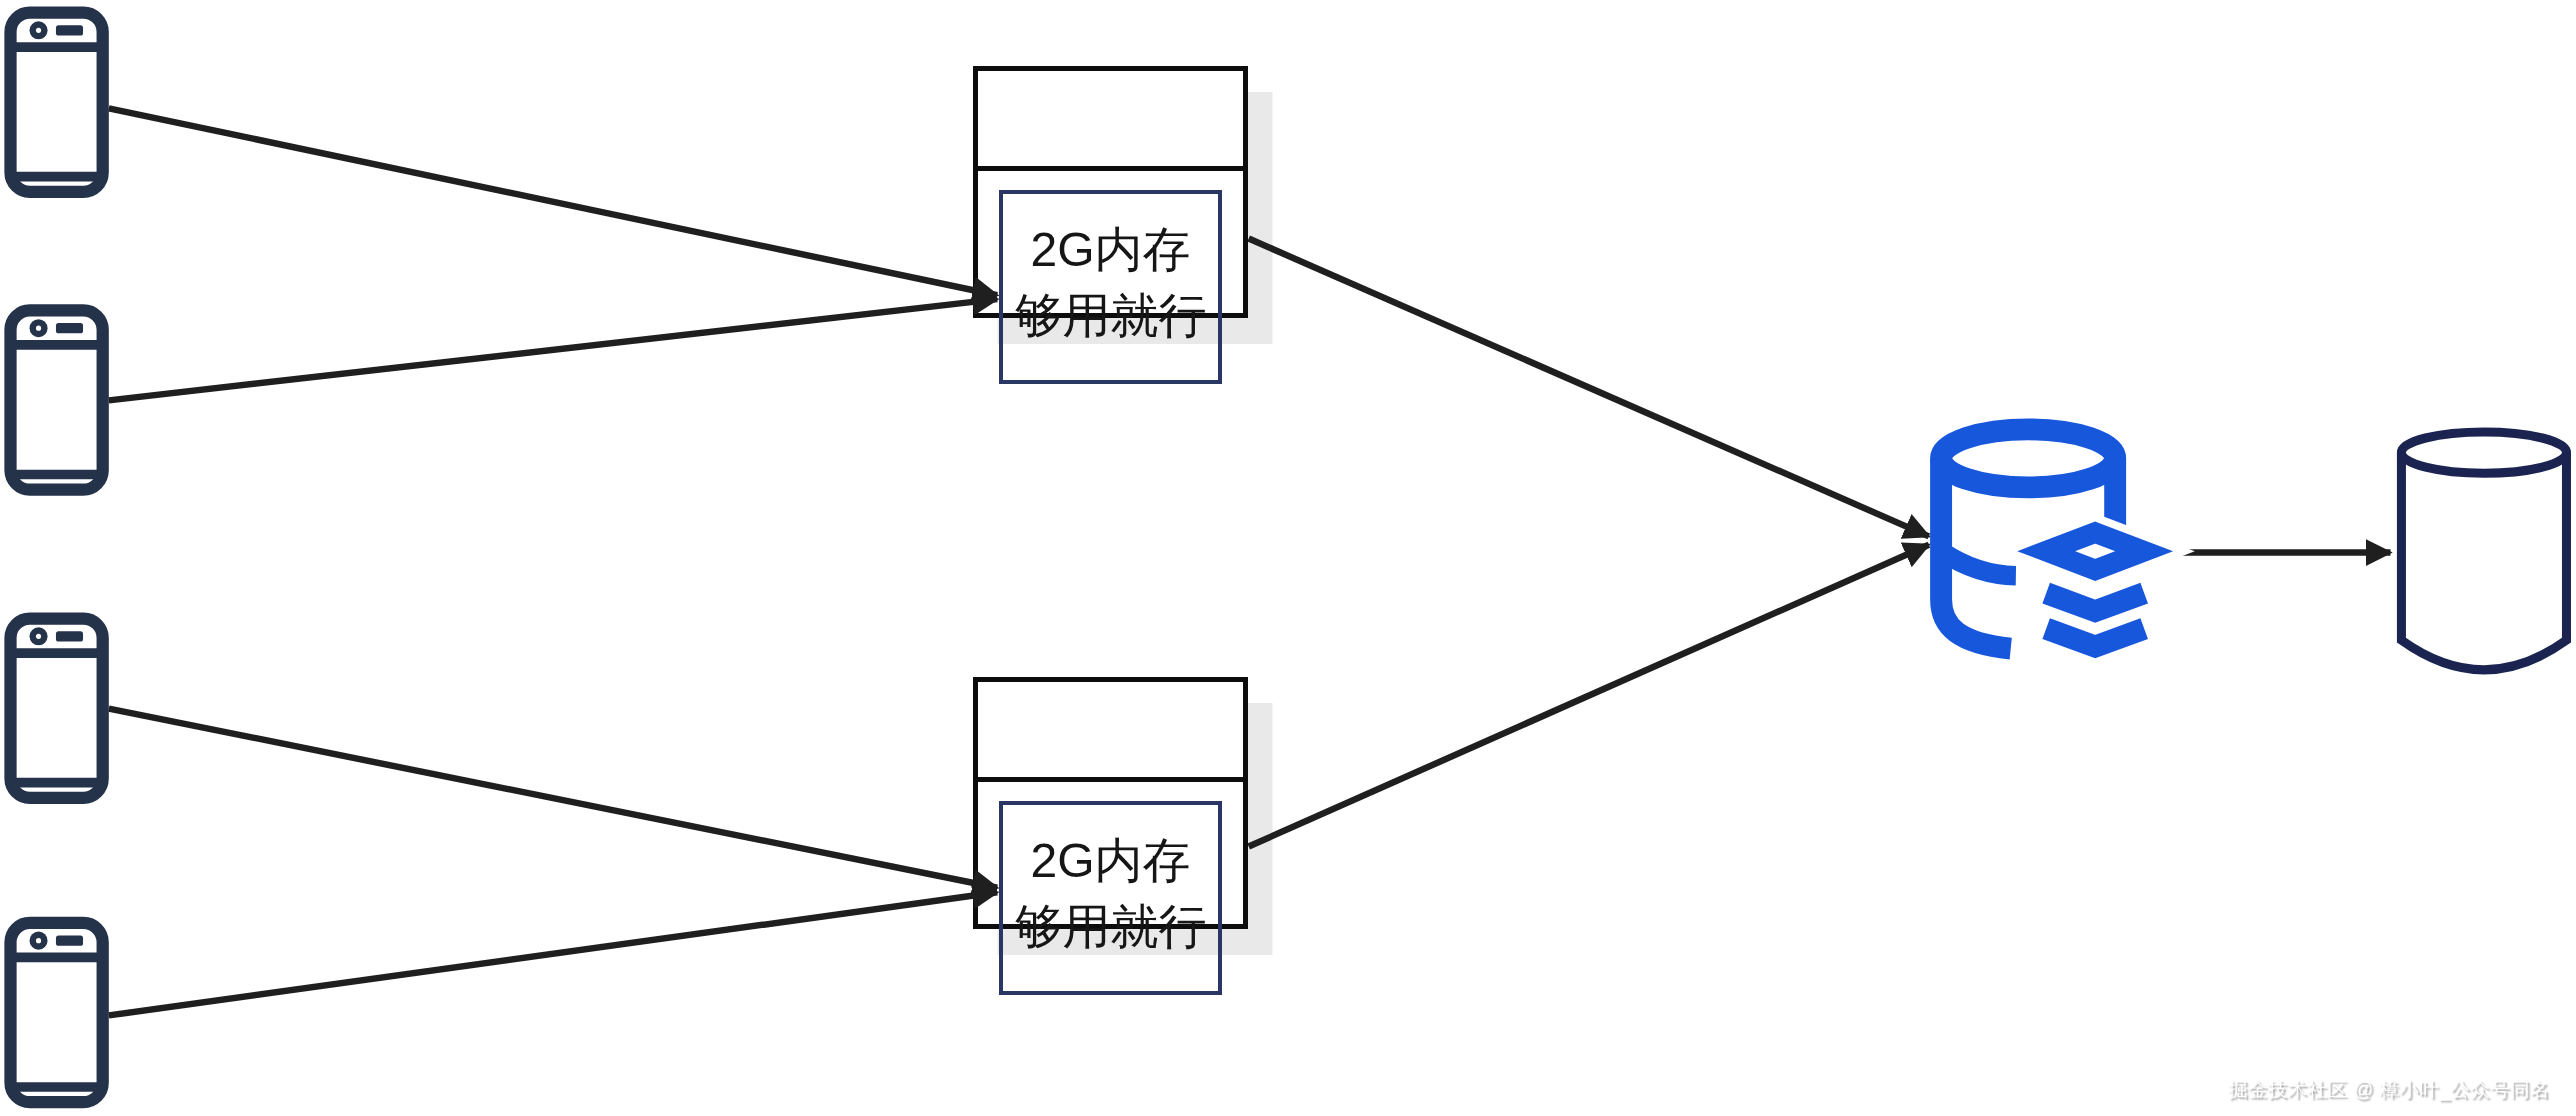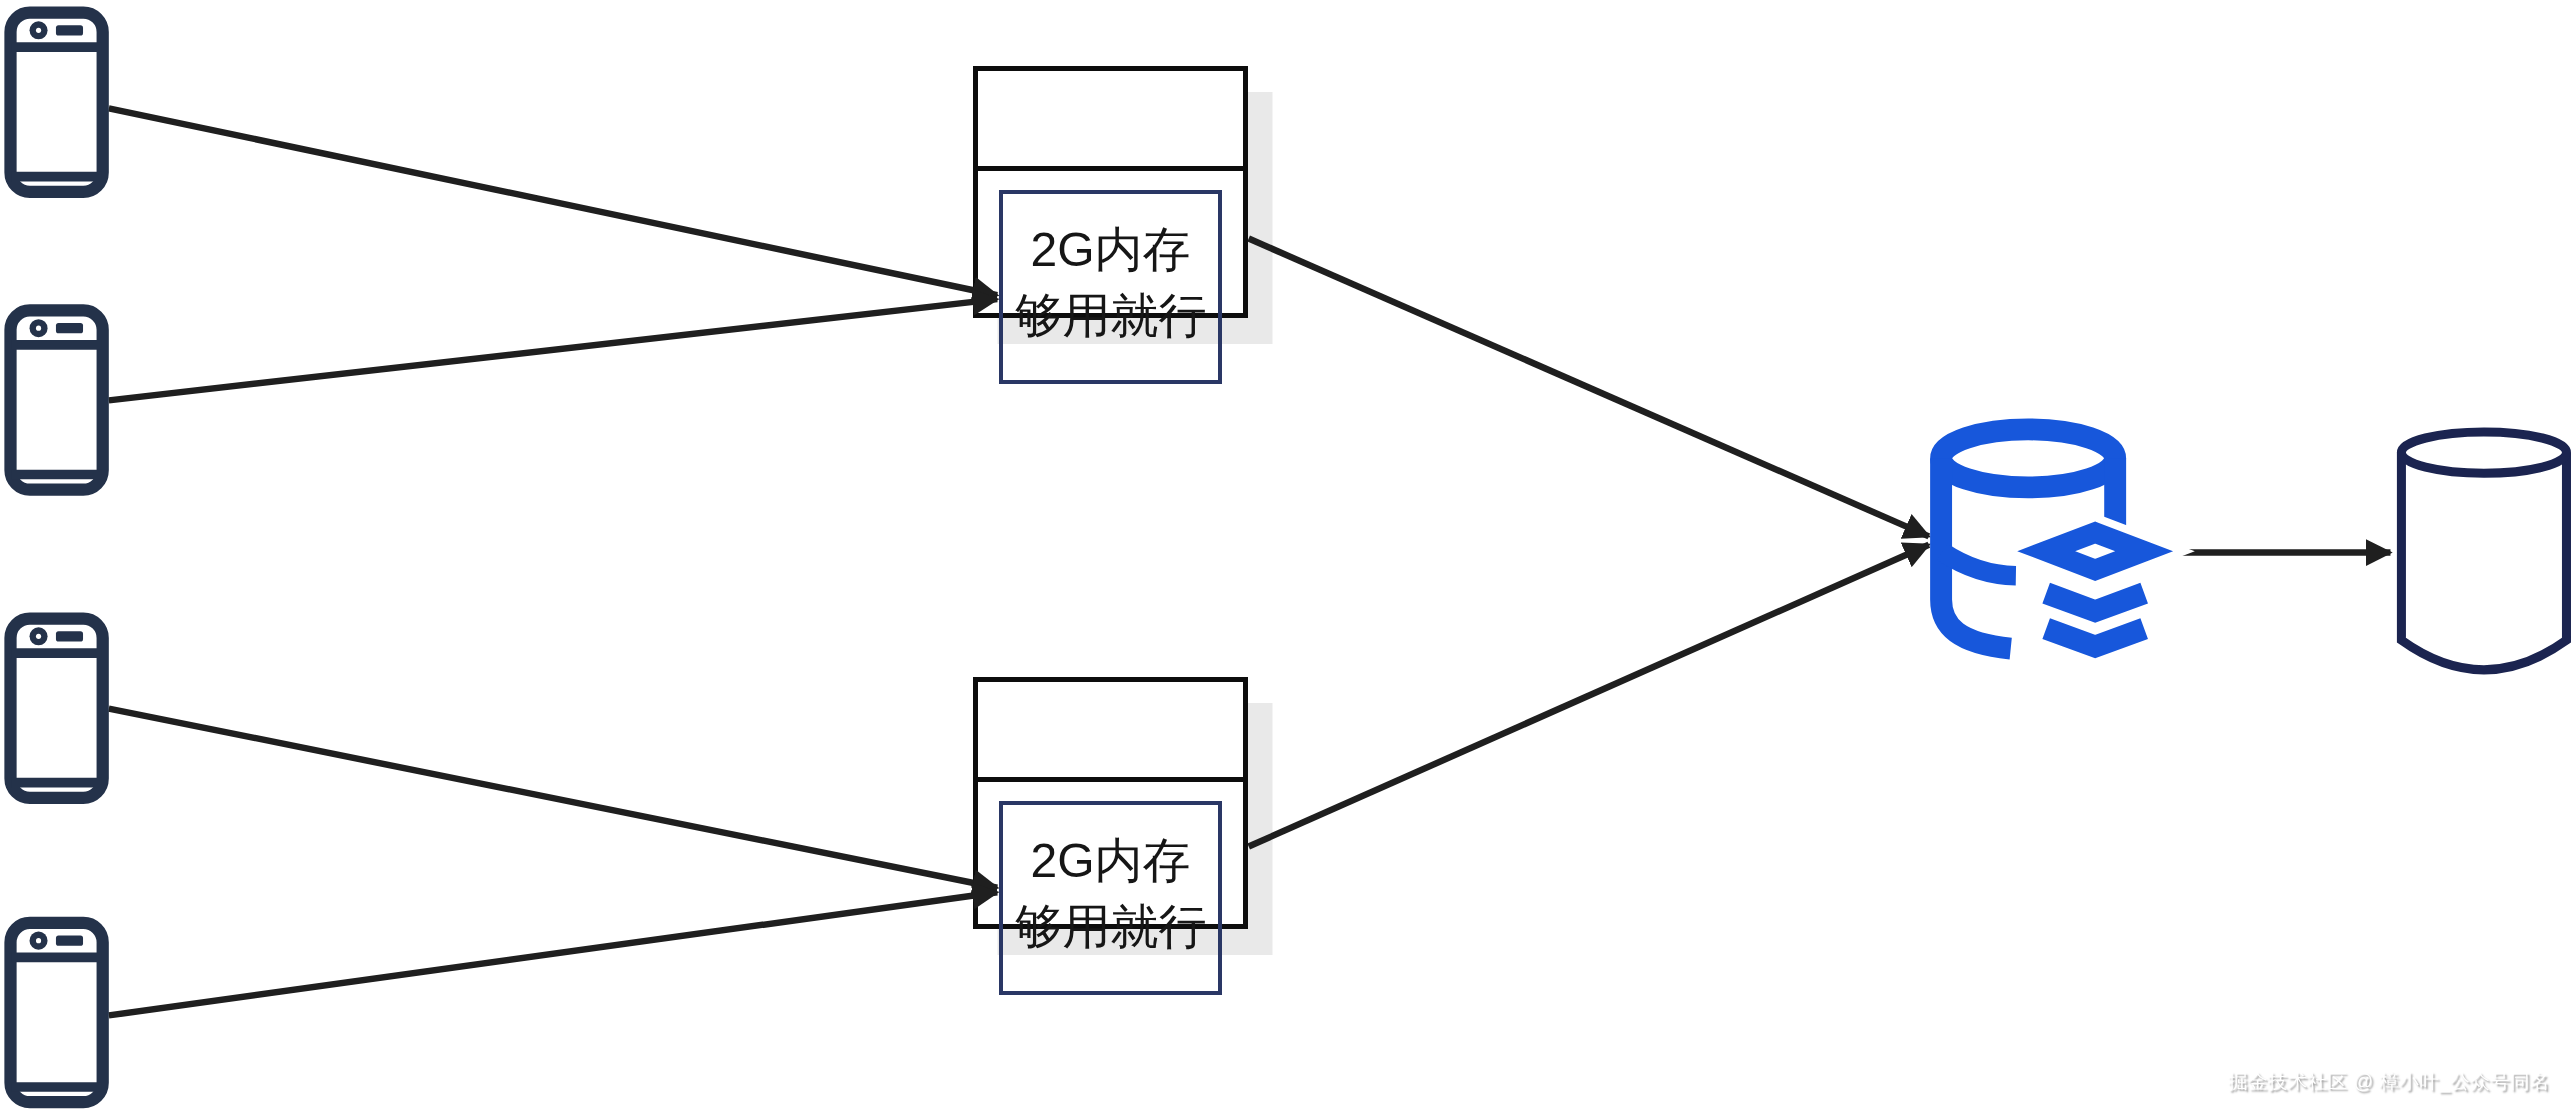"掘金技术社区 @ 樟小叶_公众号同名" .watermark { bottom: 21px -> 13px }
